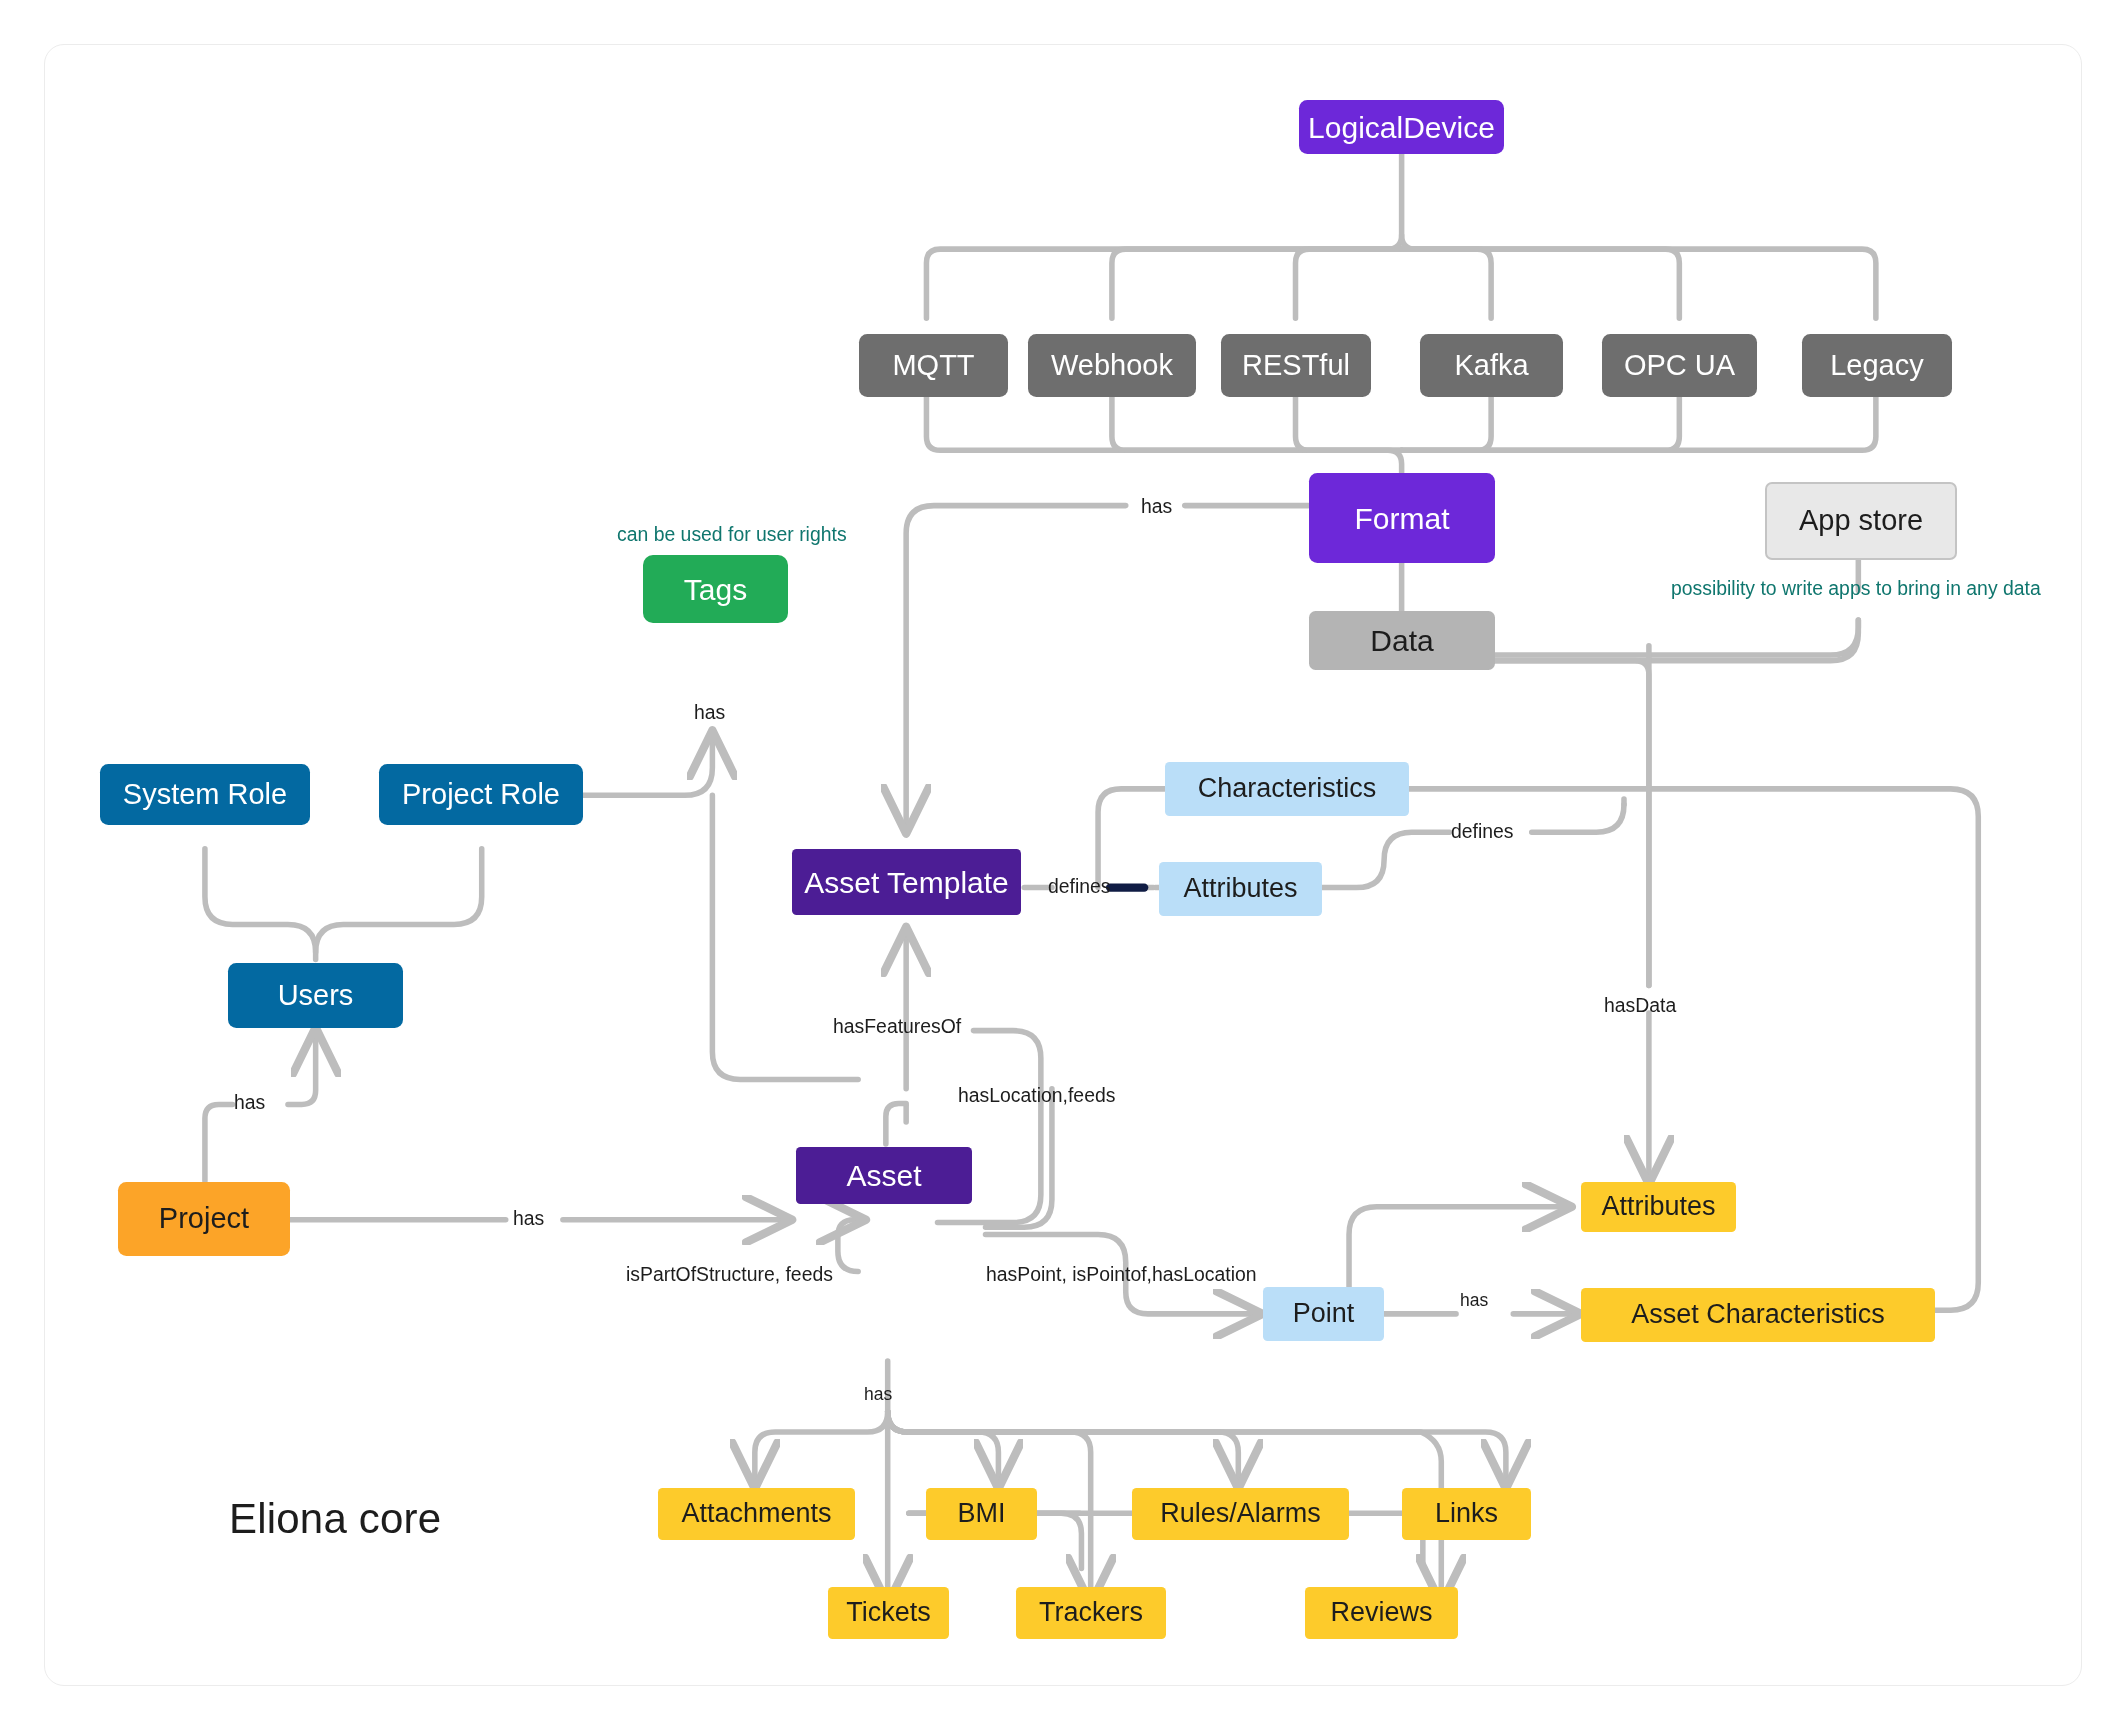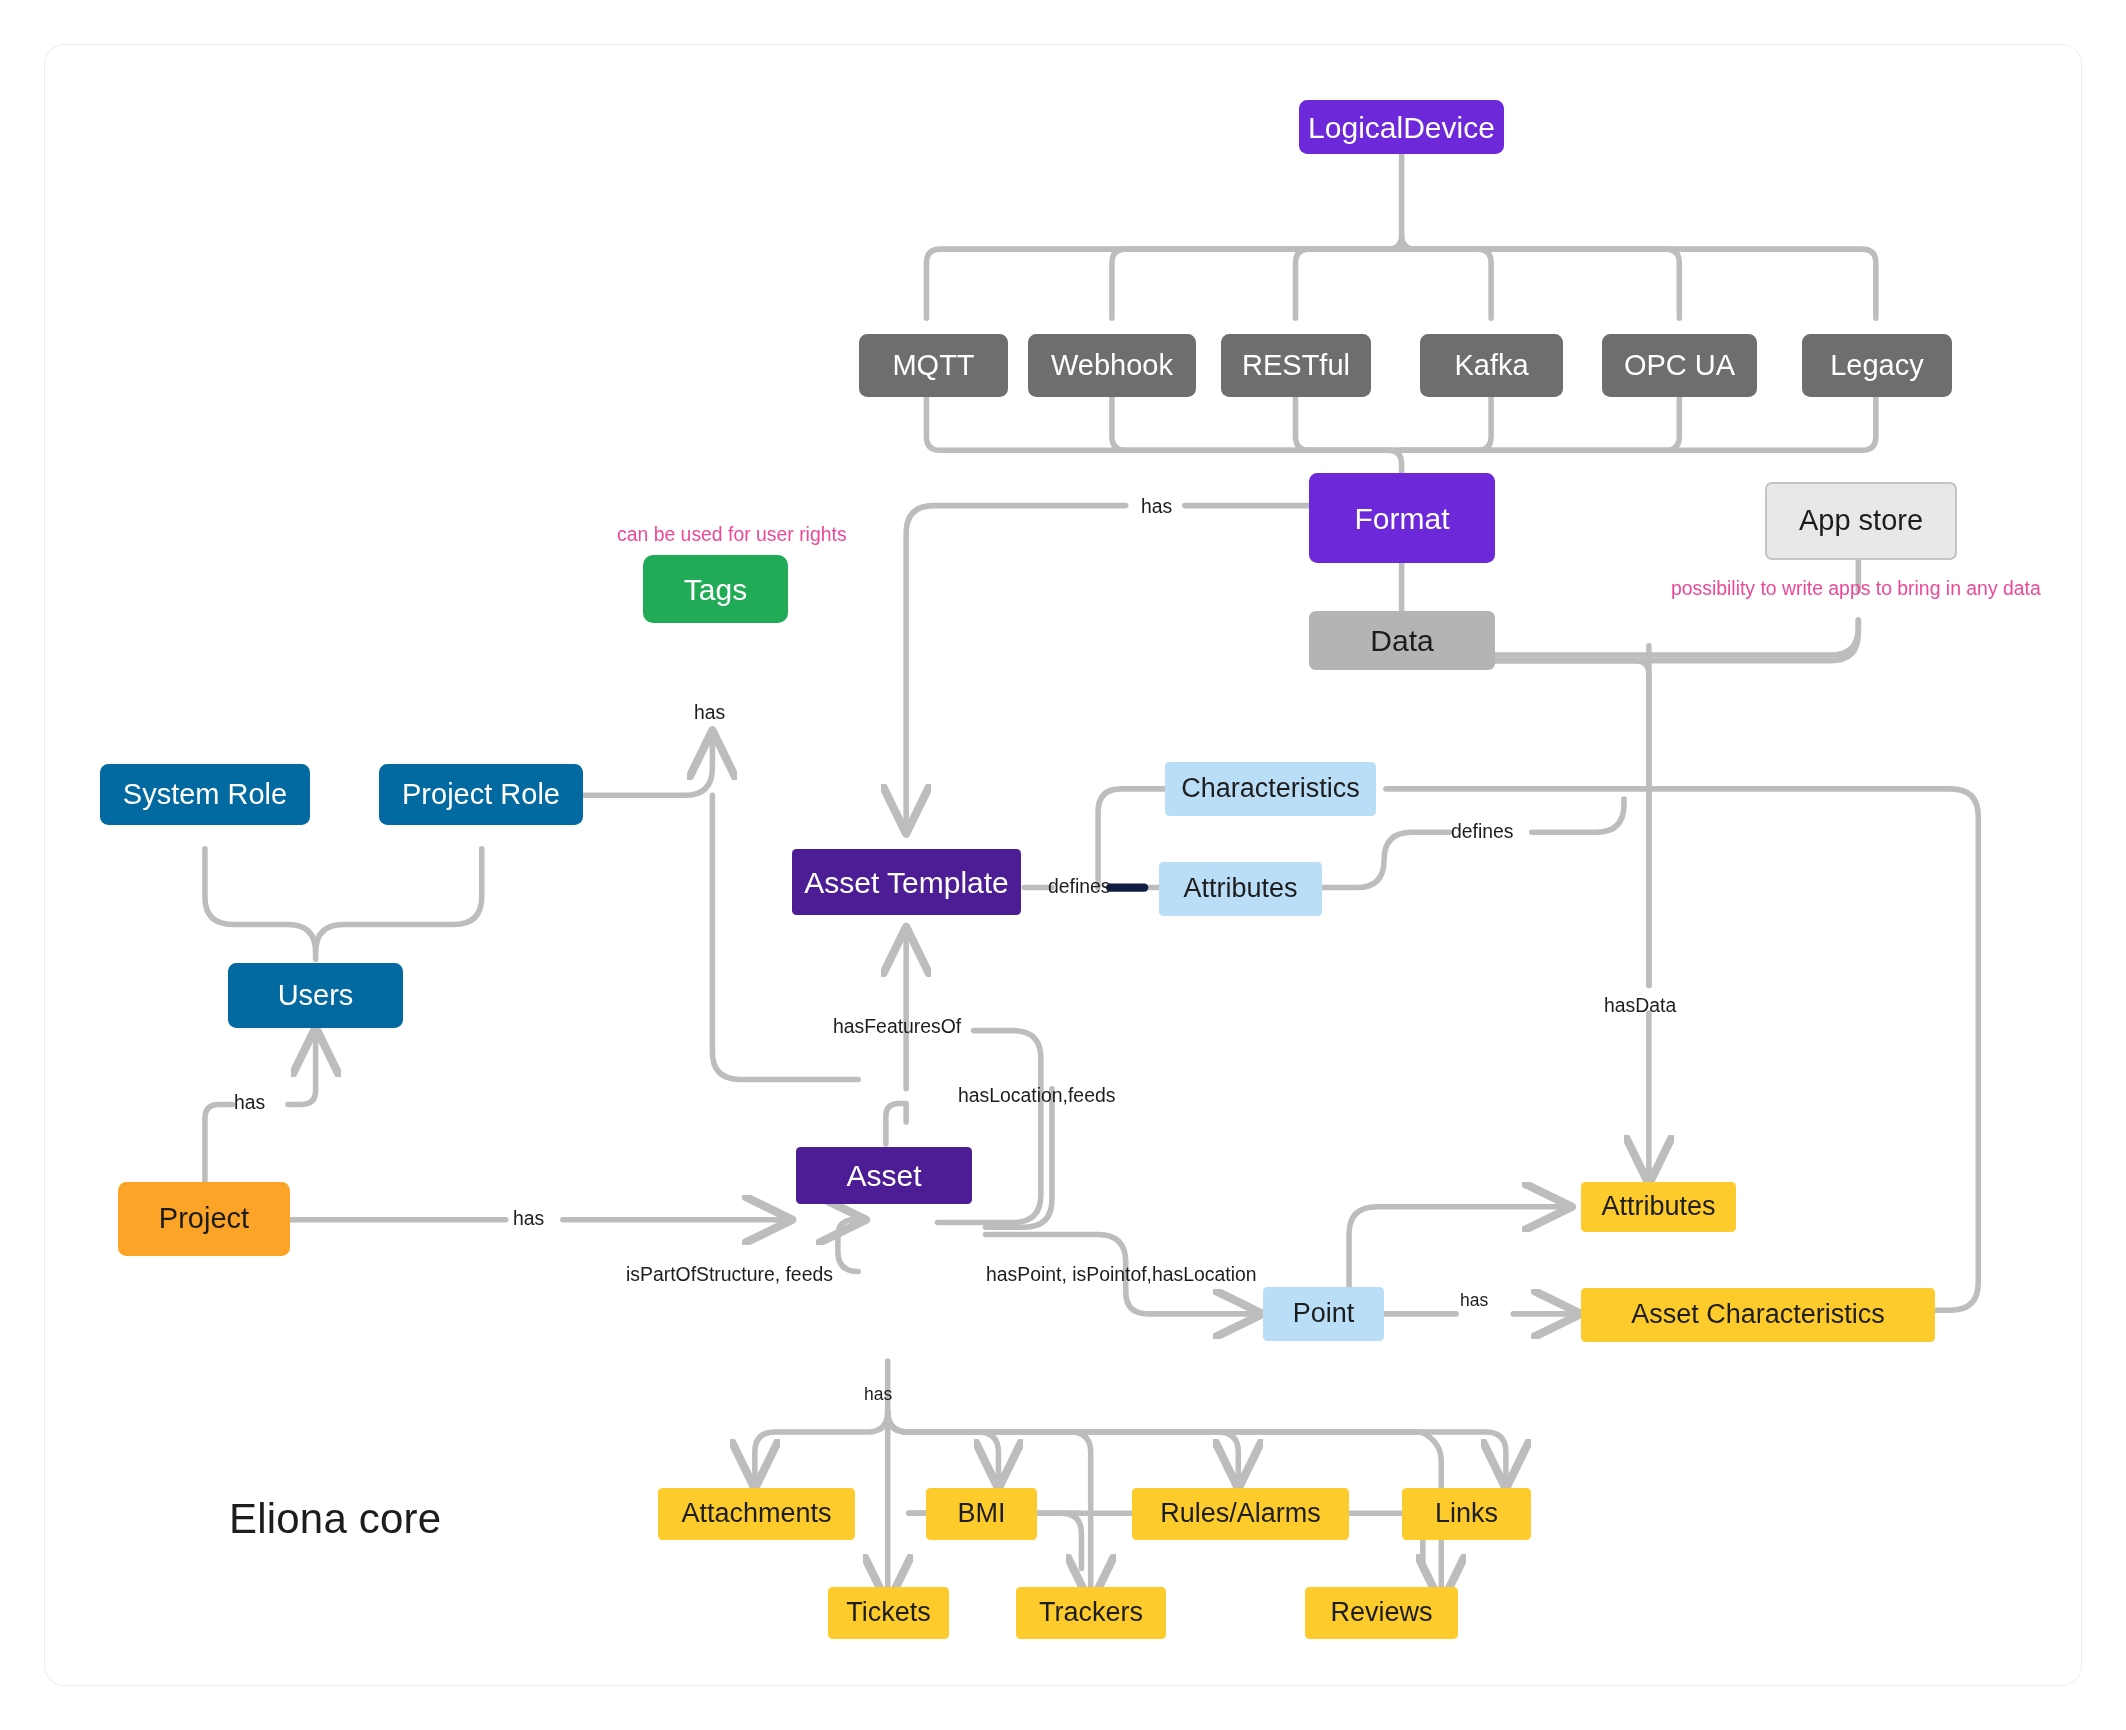"can be used for user" .notelabel { color: #ec4899 -> #0f766e }
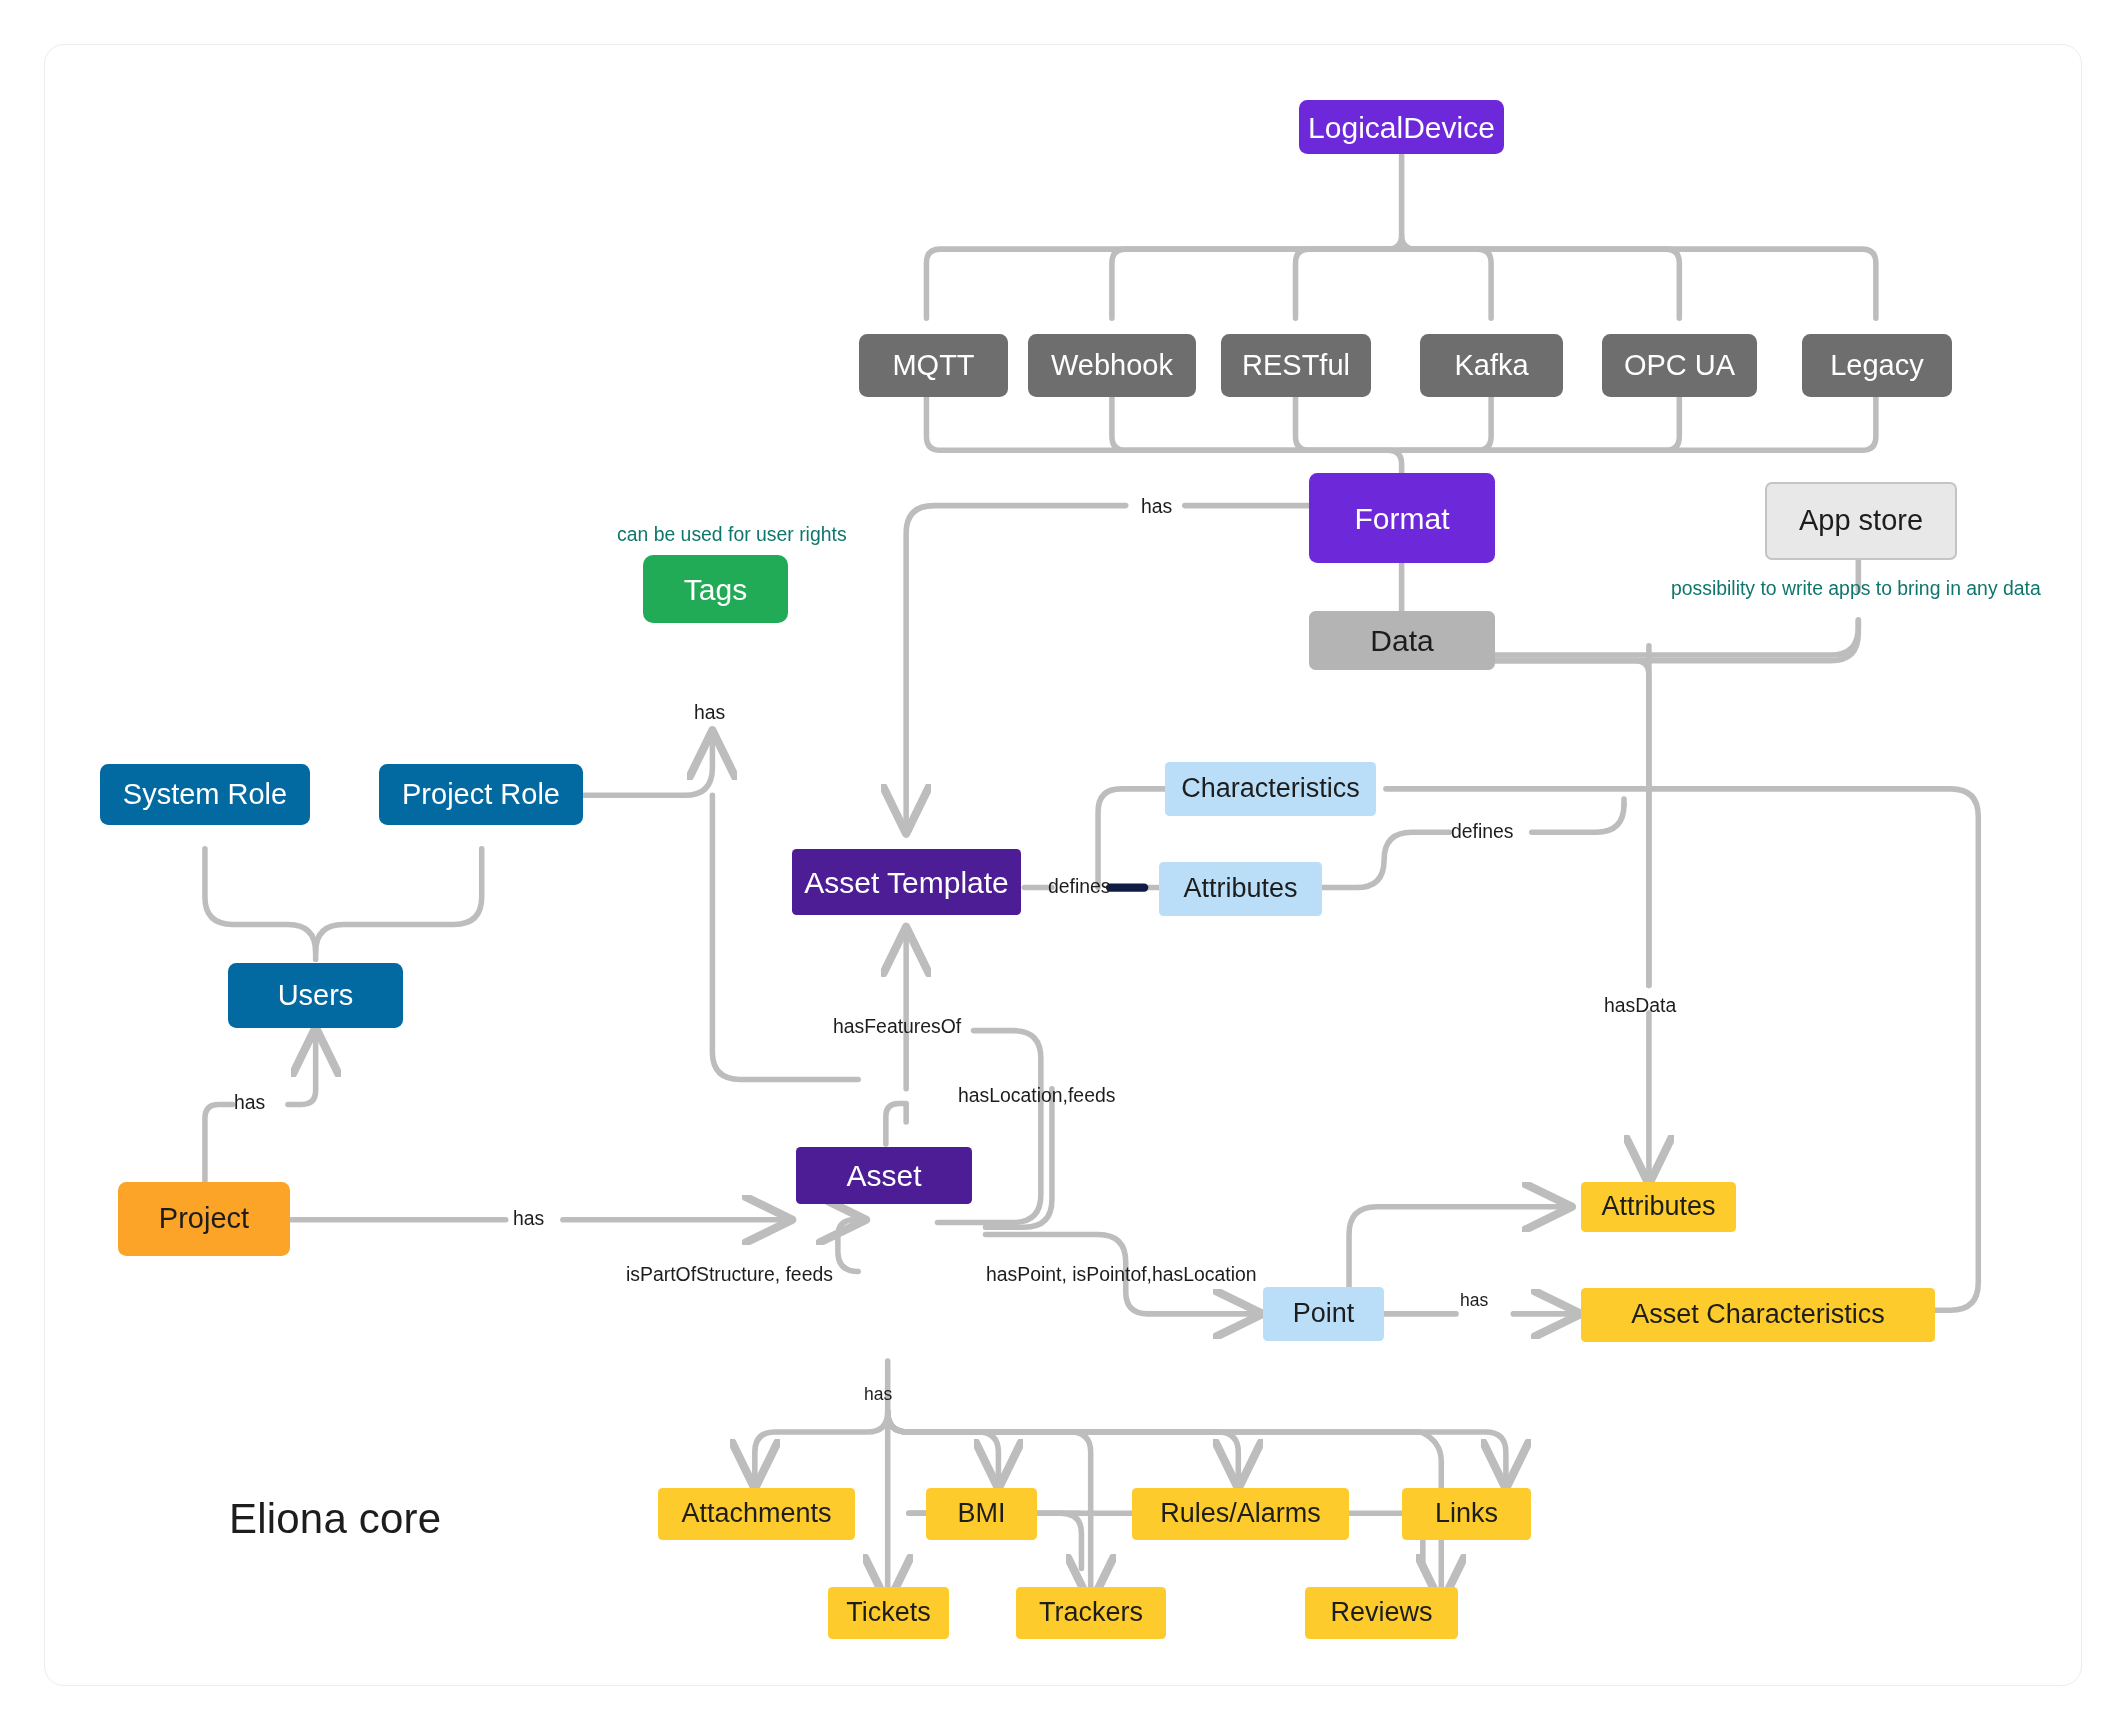"Characteristics" div.node { width: 211px -> 244px }
